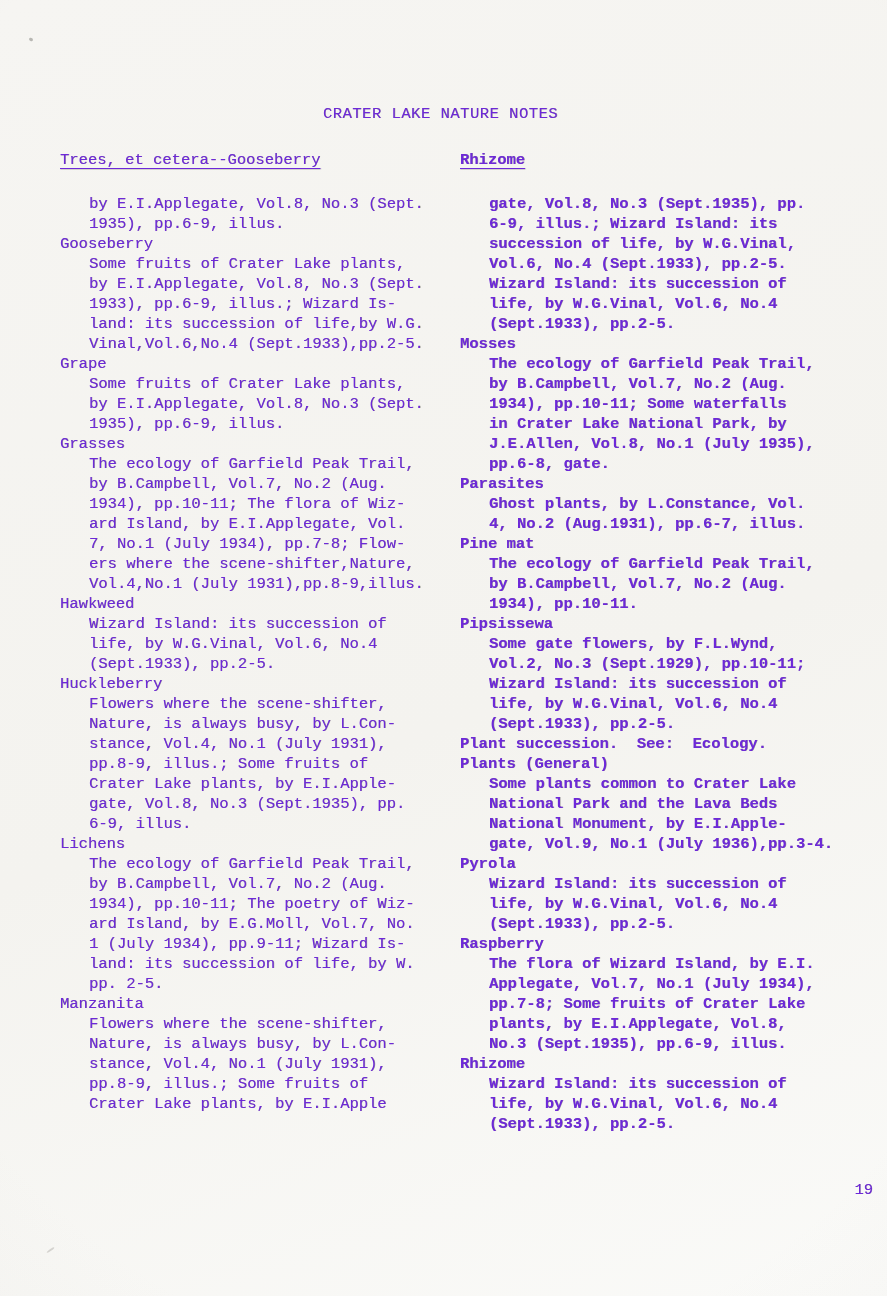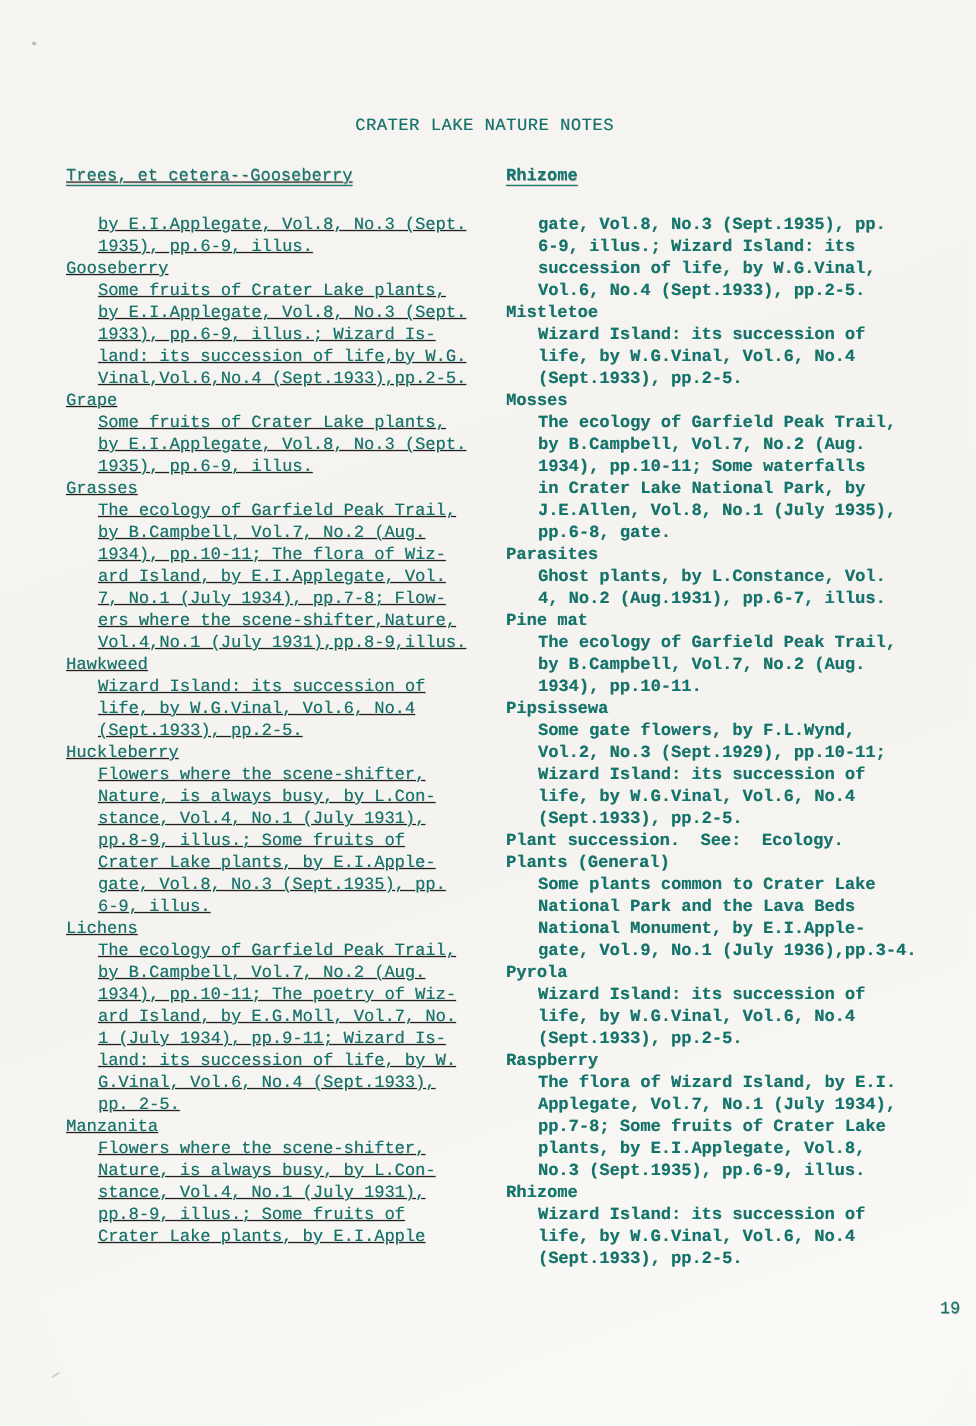"CRATER LAKE NATURE NOTES" .ink { color: #0f766e -> #6d28d9 }
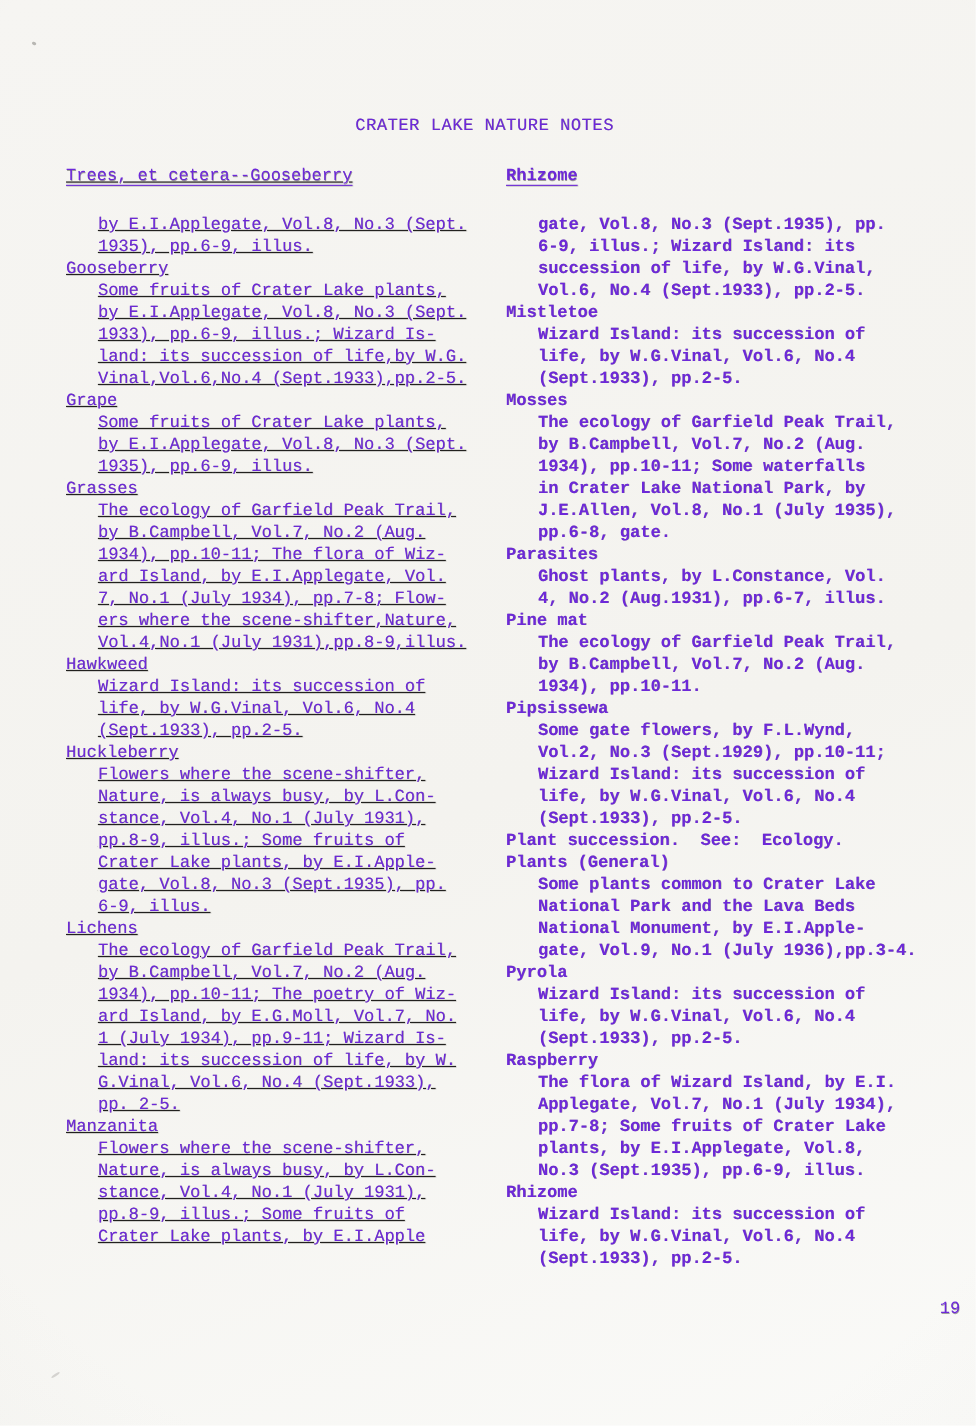"Trees, et cetera--Gooseberry" .col-left { text-decoration: underline -> none }
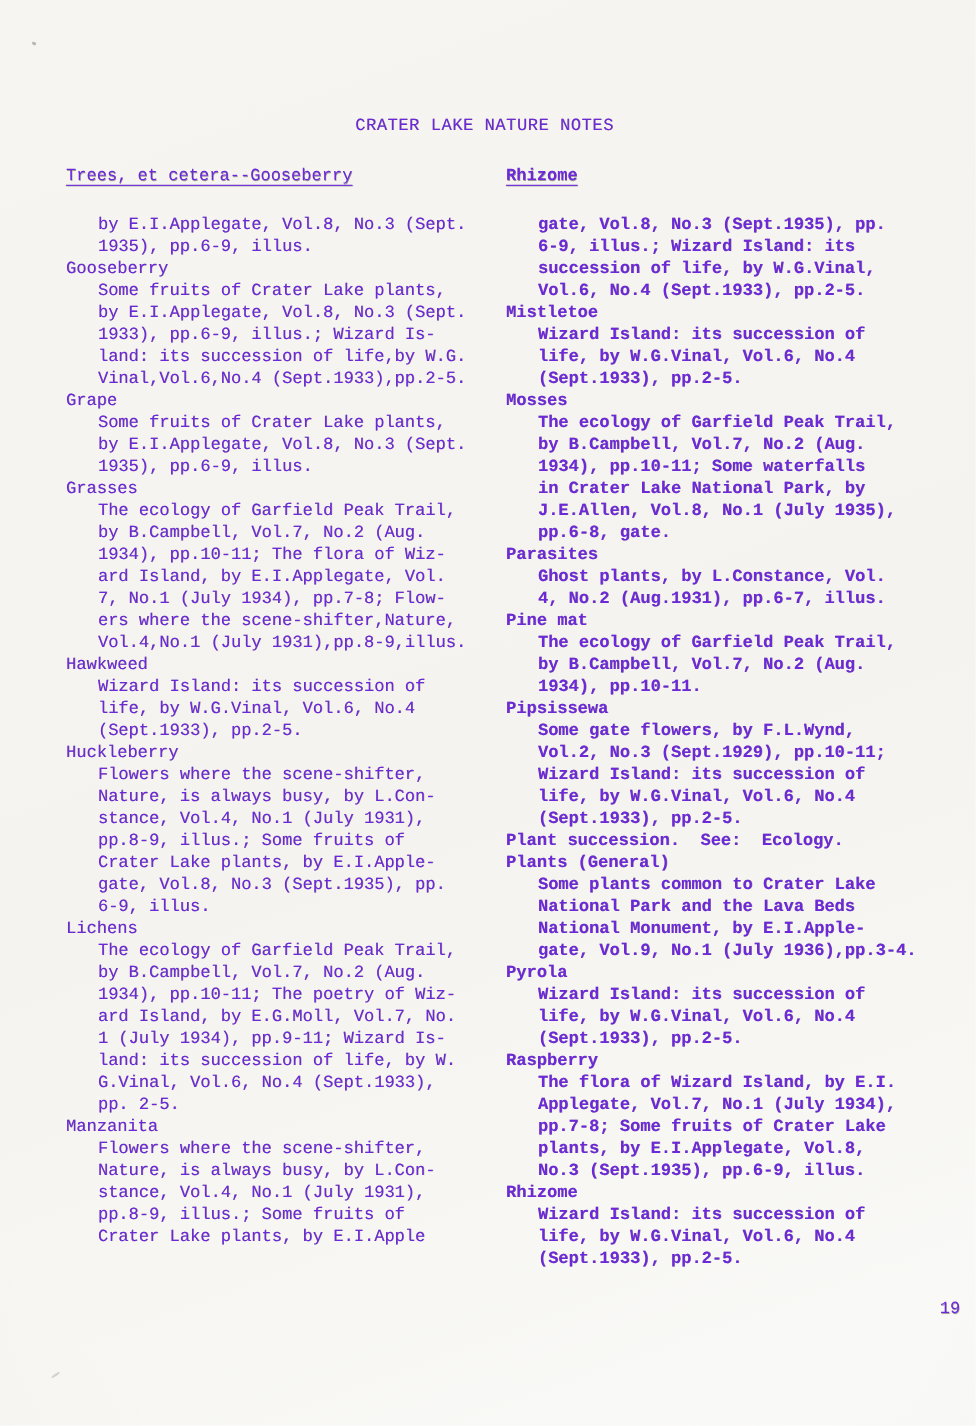"Mistletoe" div.line { html: <div>Mistletoe</div> -> none }
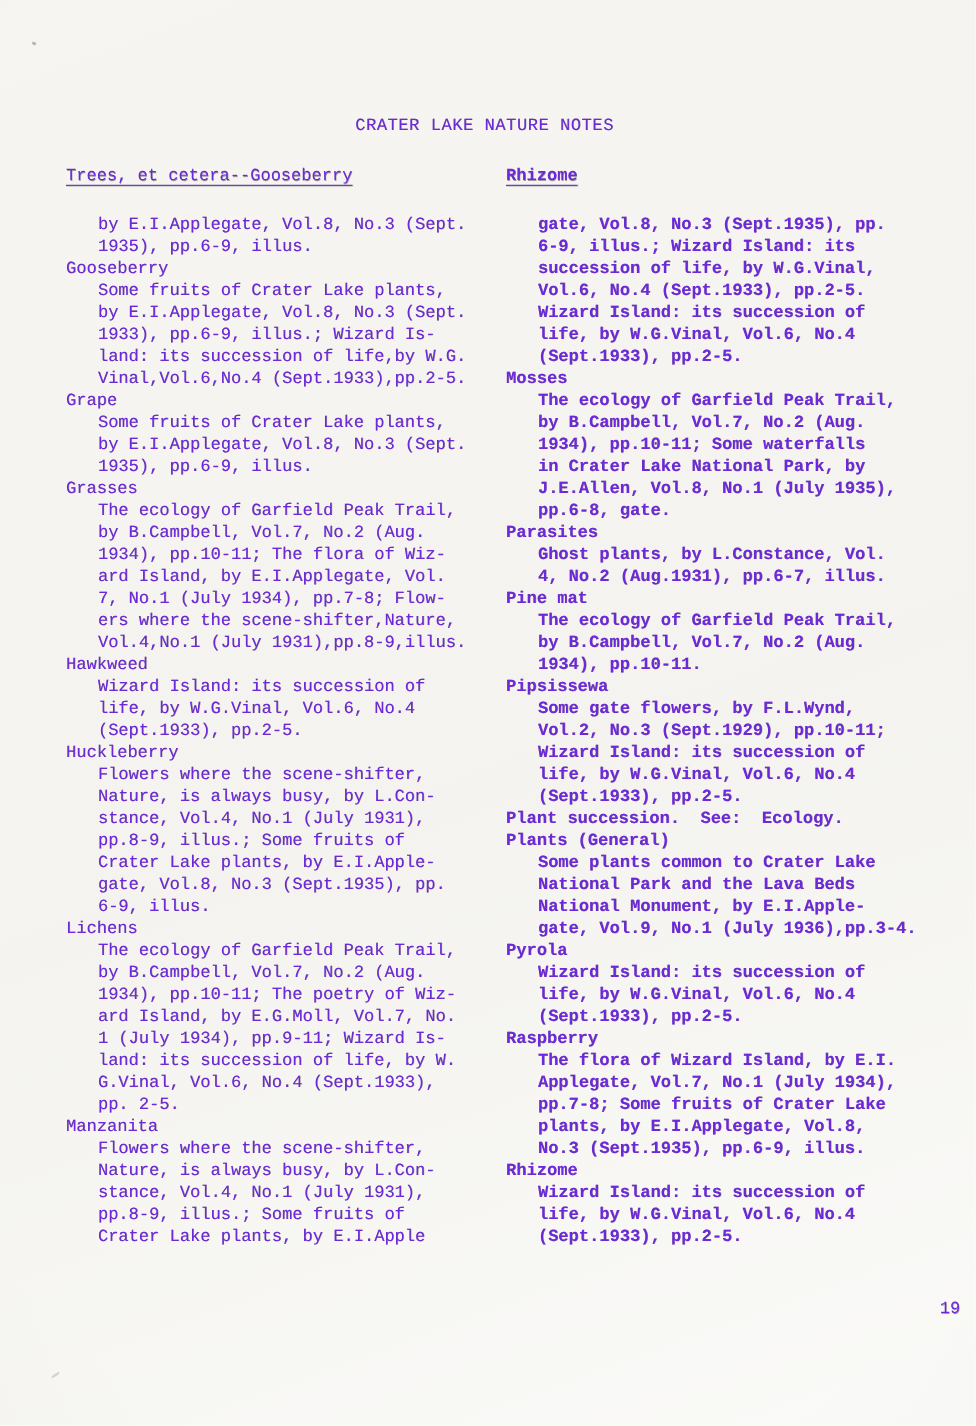"G.Vinal, Vol.6, No.4 (Sept.1933)," div.line { html: <div>G.Vinal, Vol.6, No.4 (Sept.1933),</div> -> none }
